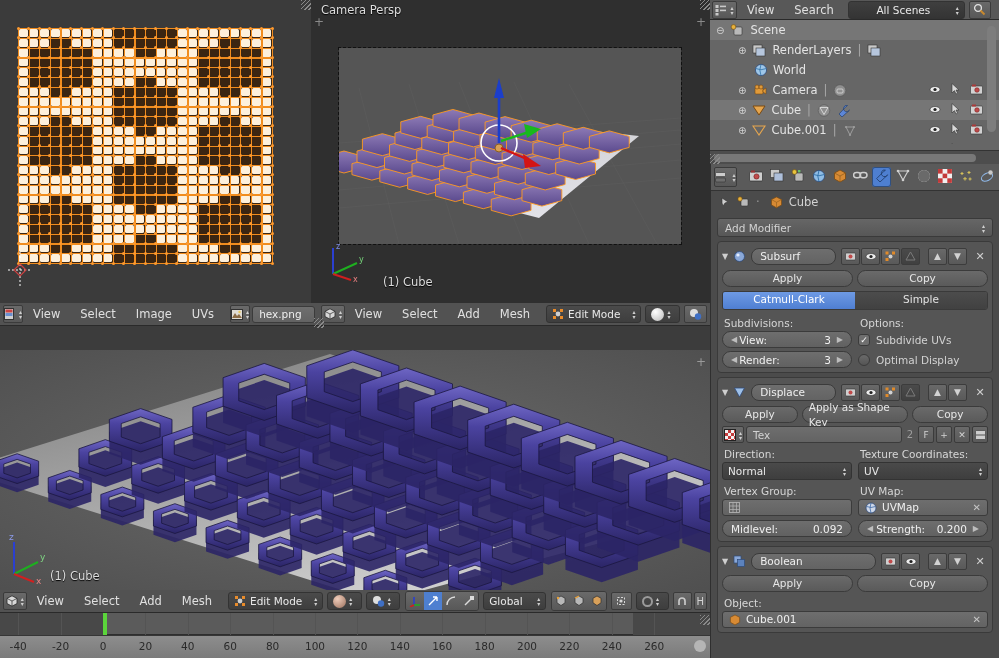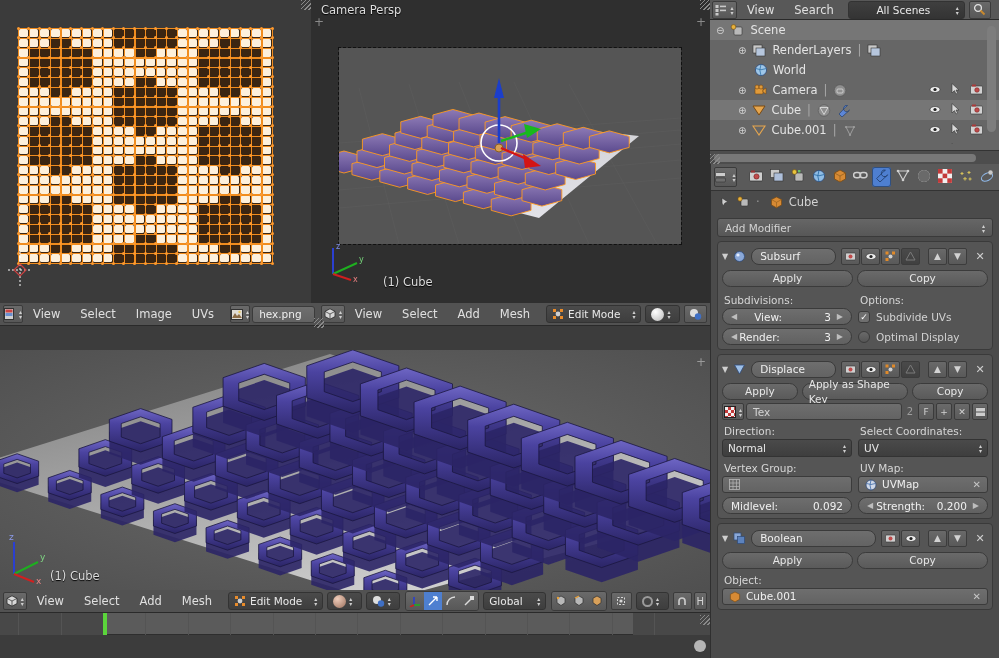"Catmull-Clark" div.seg { html: none -> <div> <div>Catmull-Clark</div> <div>Simple</div> </div> }
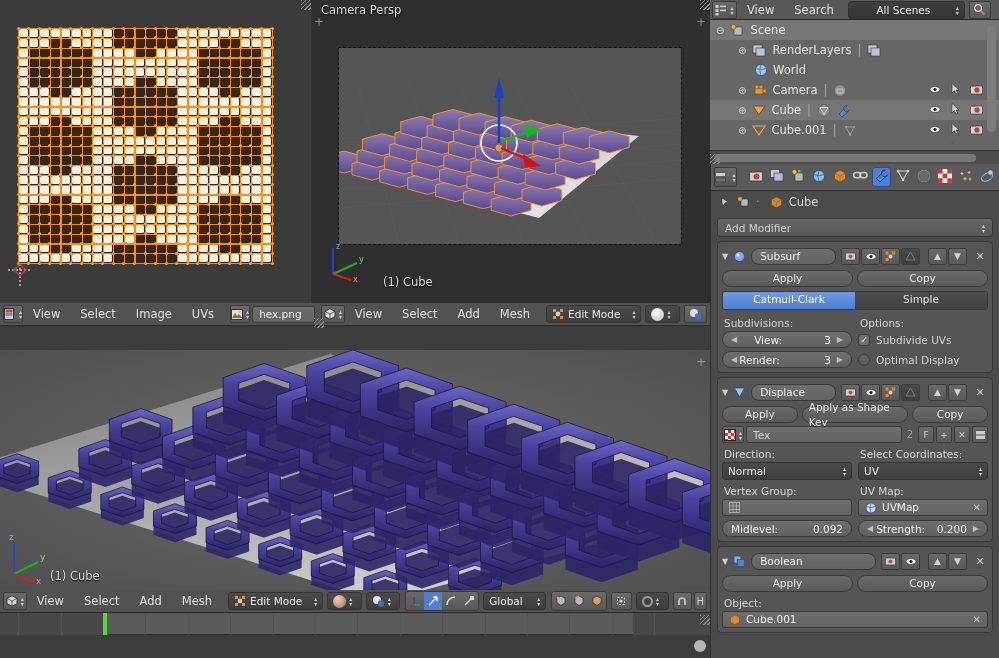"View:" span { margin-left: 17px -> 2px }
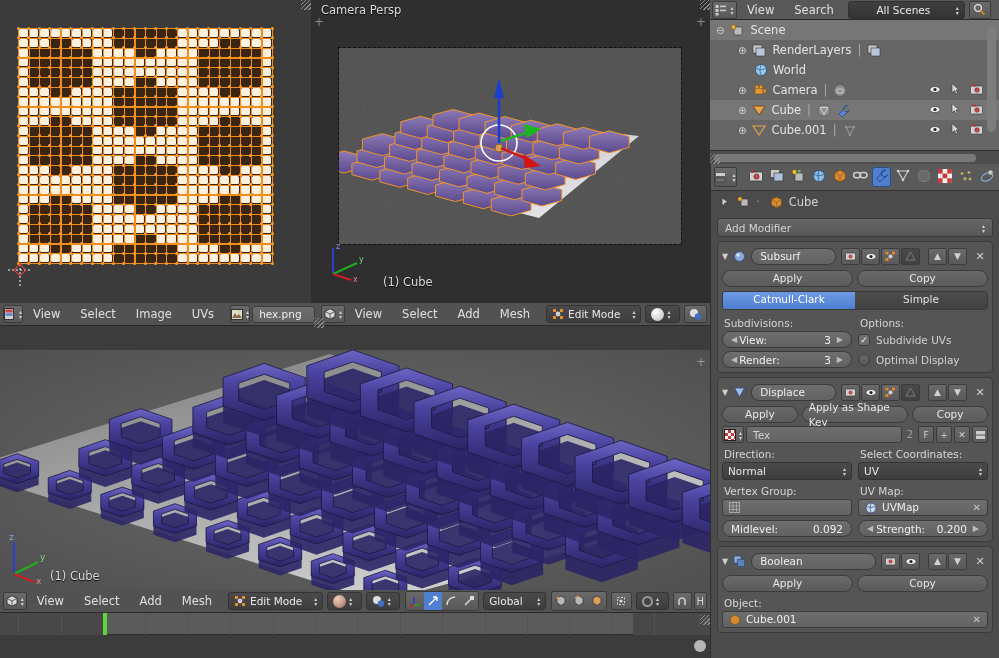"Select Coordinates:" div.lbl { text: Select -> Texture }
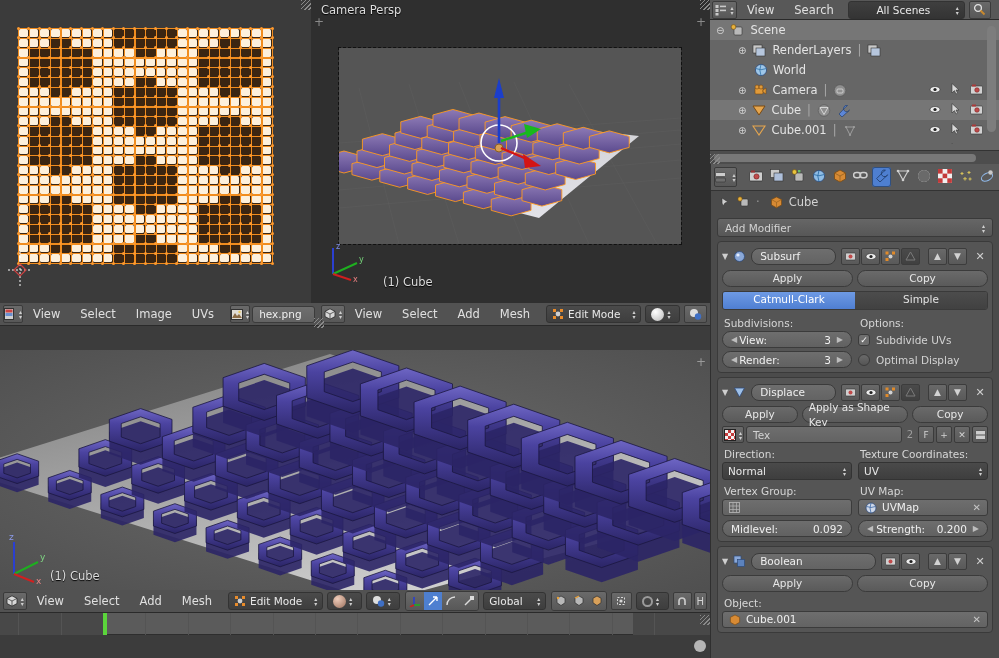"-40" div { html: none -> <div> <div>-40</div> <div>-20</div> <div>0</div> <div>20</div> <div>40</div> <div>60</div> <div>80</div> <div>100</div> <div>120</div> <div>140</div> <div>160</div> <div>180</div> <div>200</div> <div>220</div> <div>240</div> <div>260</div> </div> }
